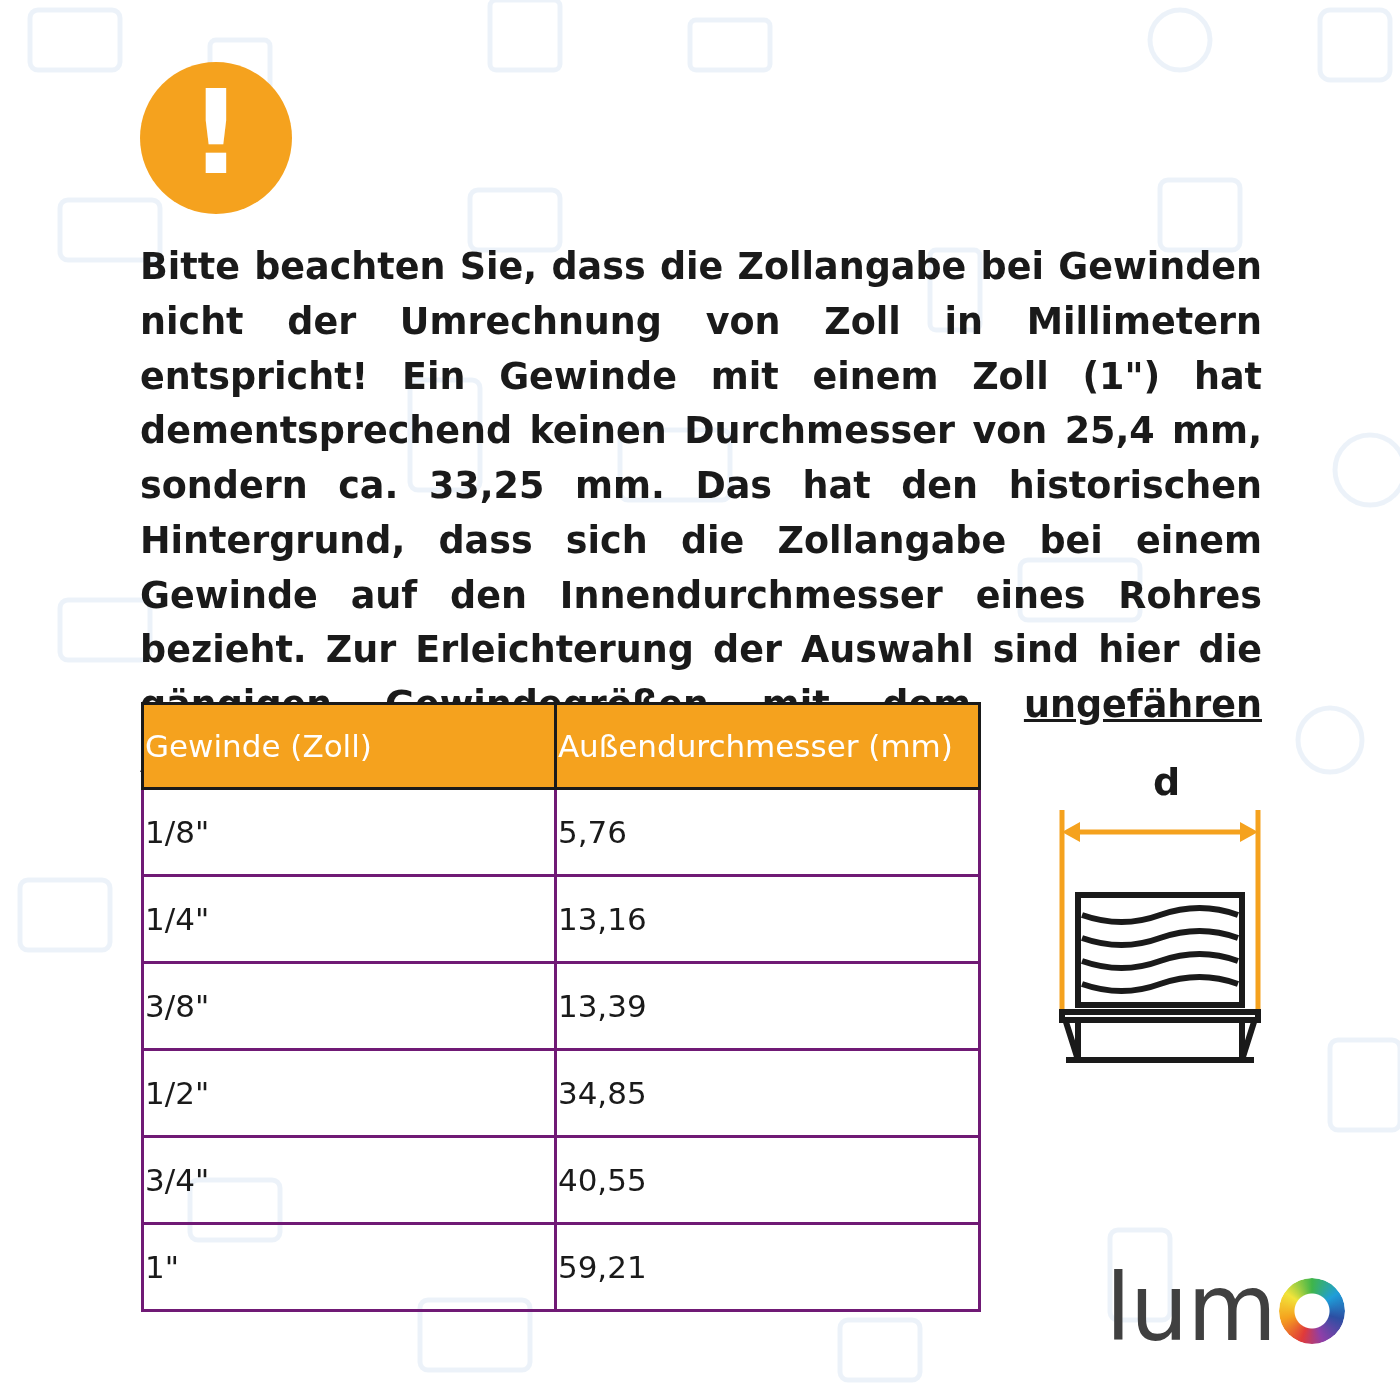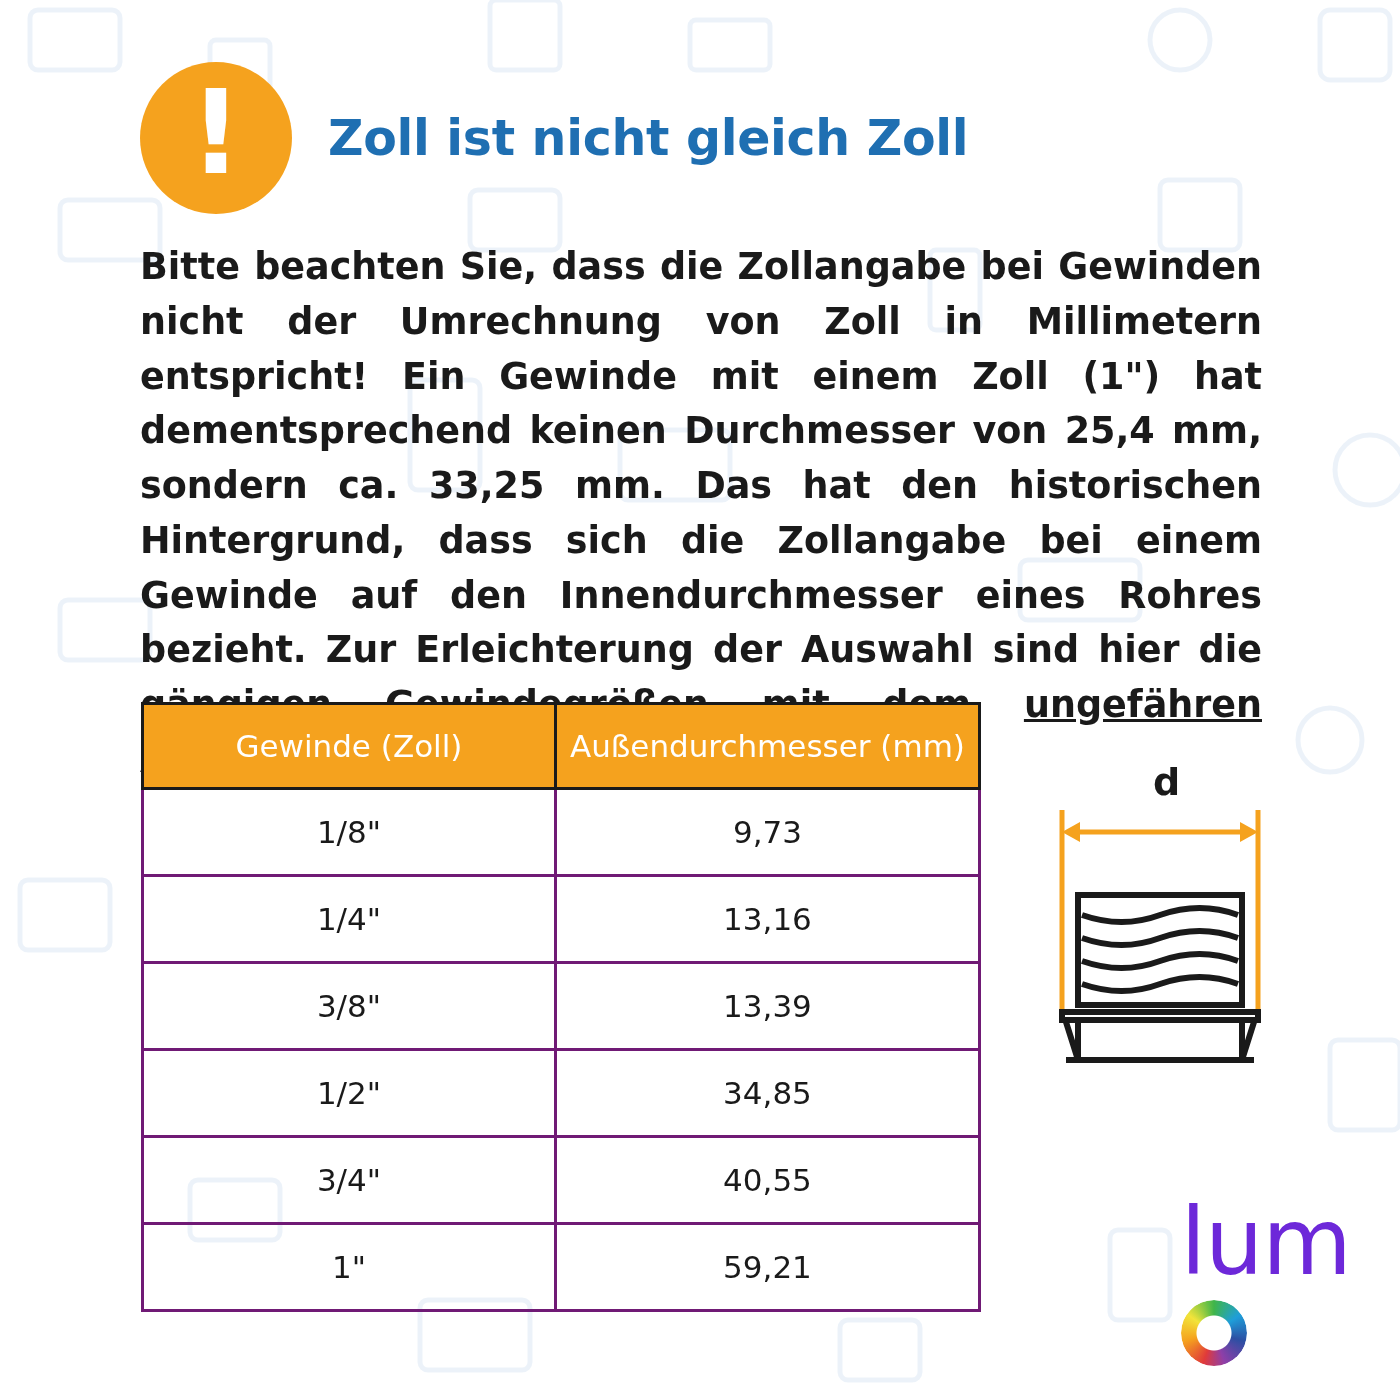"Zoll ist nicht gleich Zoll" div.title { html: <div>Zoll ist nicht gleich Zoll</div> -> none }
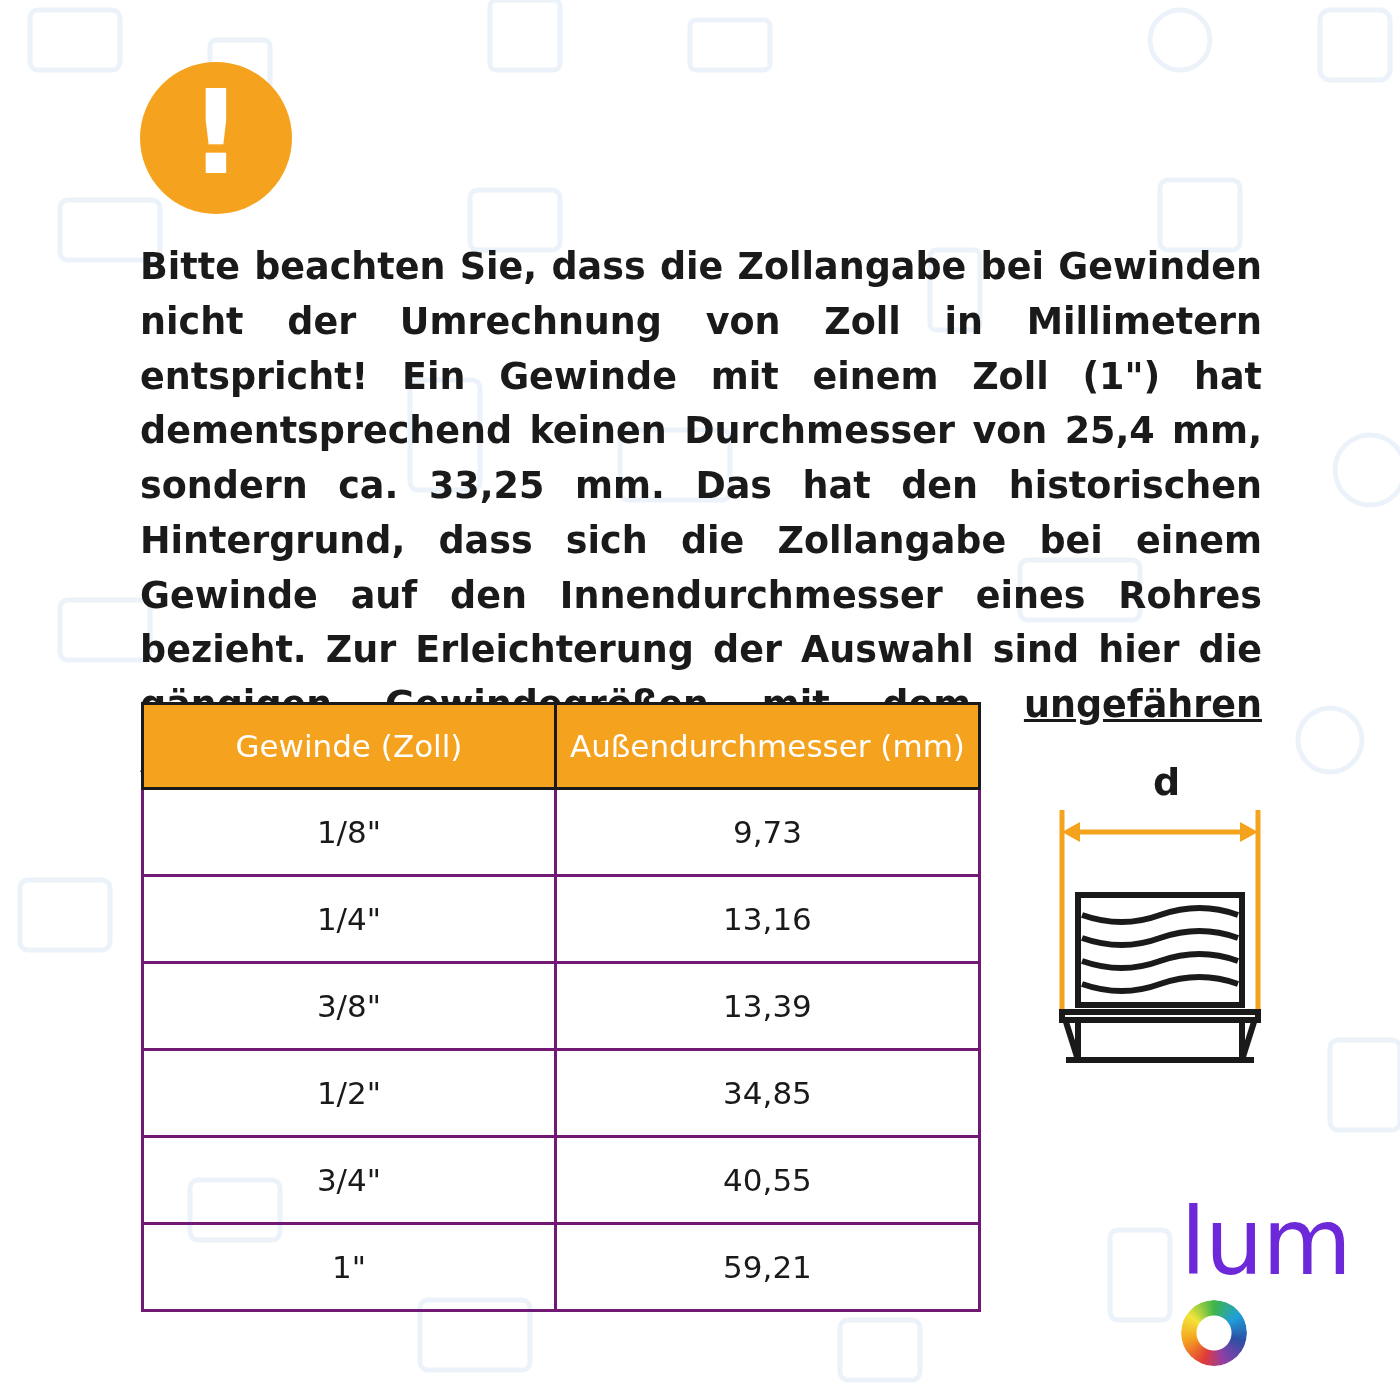"Gewinde (Zoll)" .table th, .table td { text-align: center -> left }
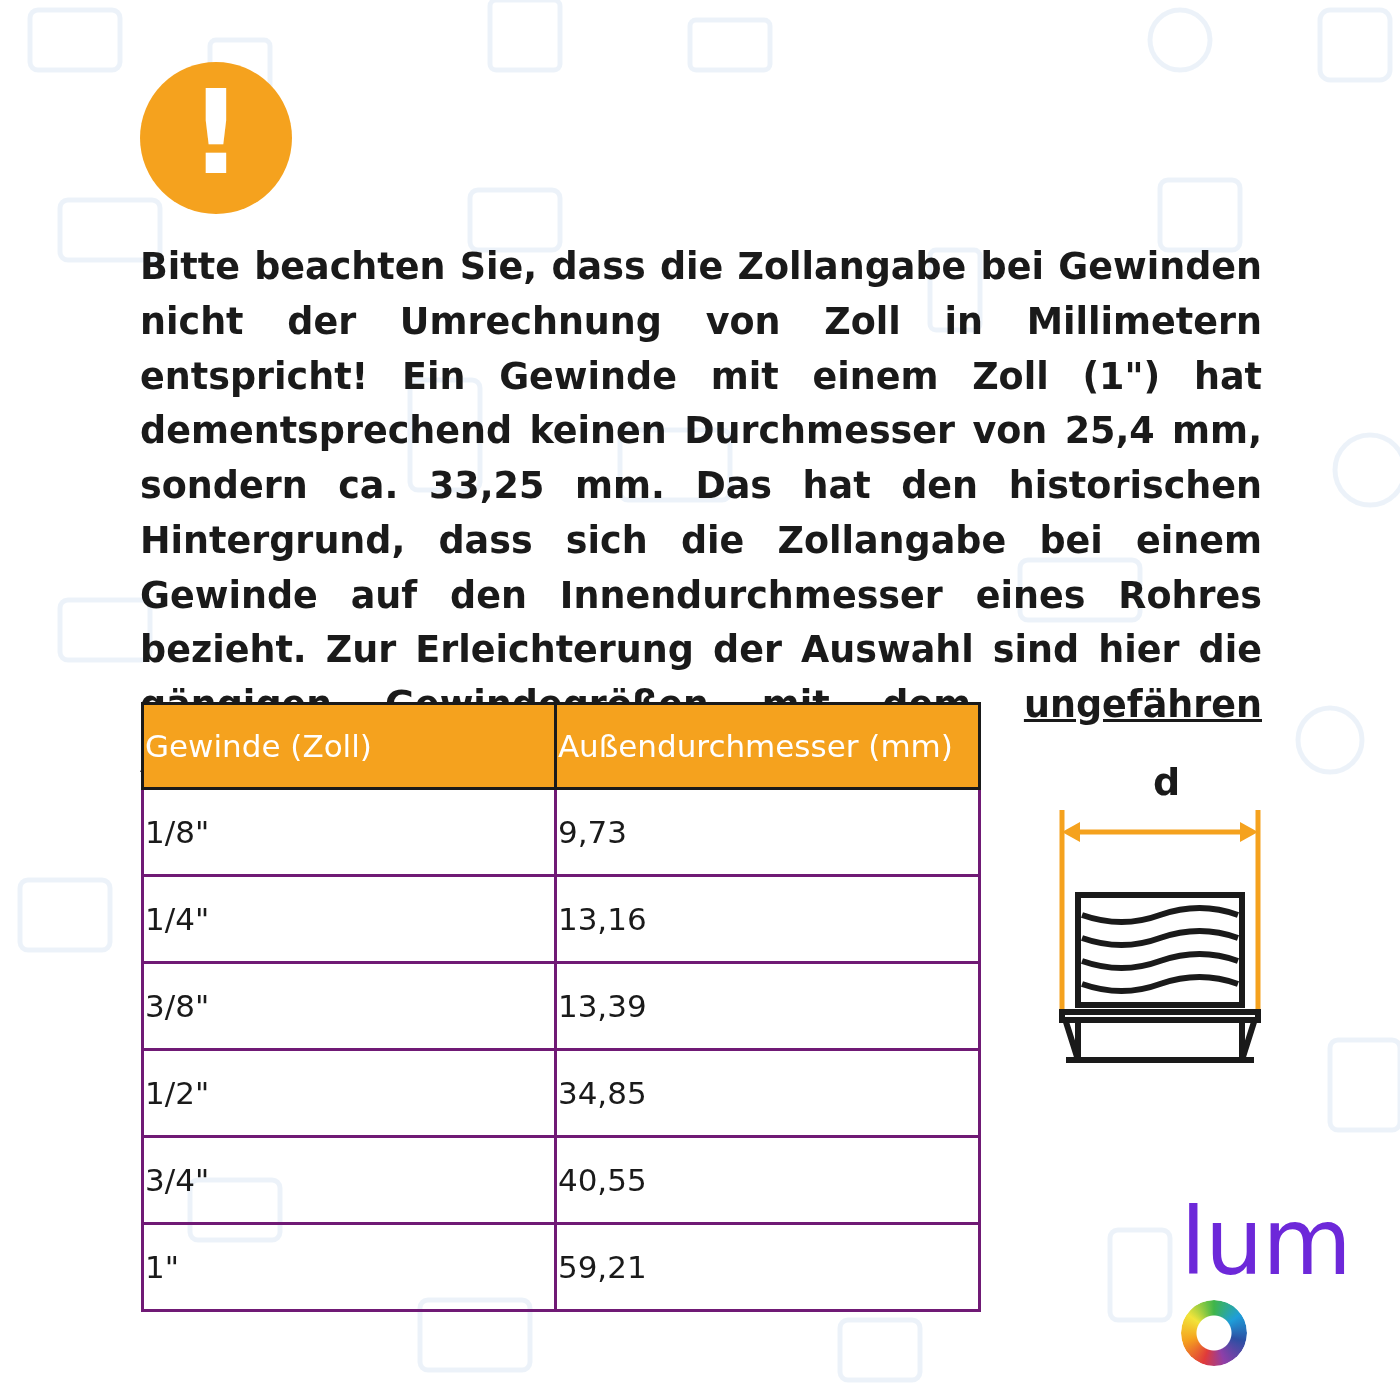"9,73" td { text: 9,73 -> 5,76 }
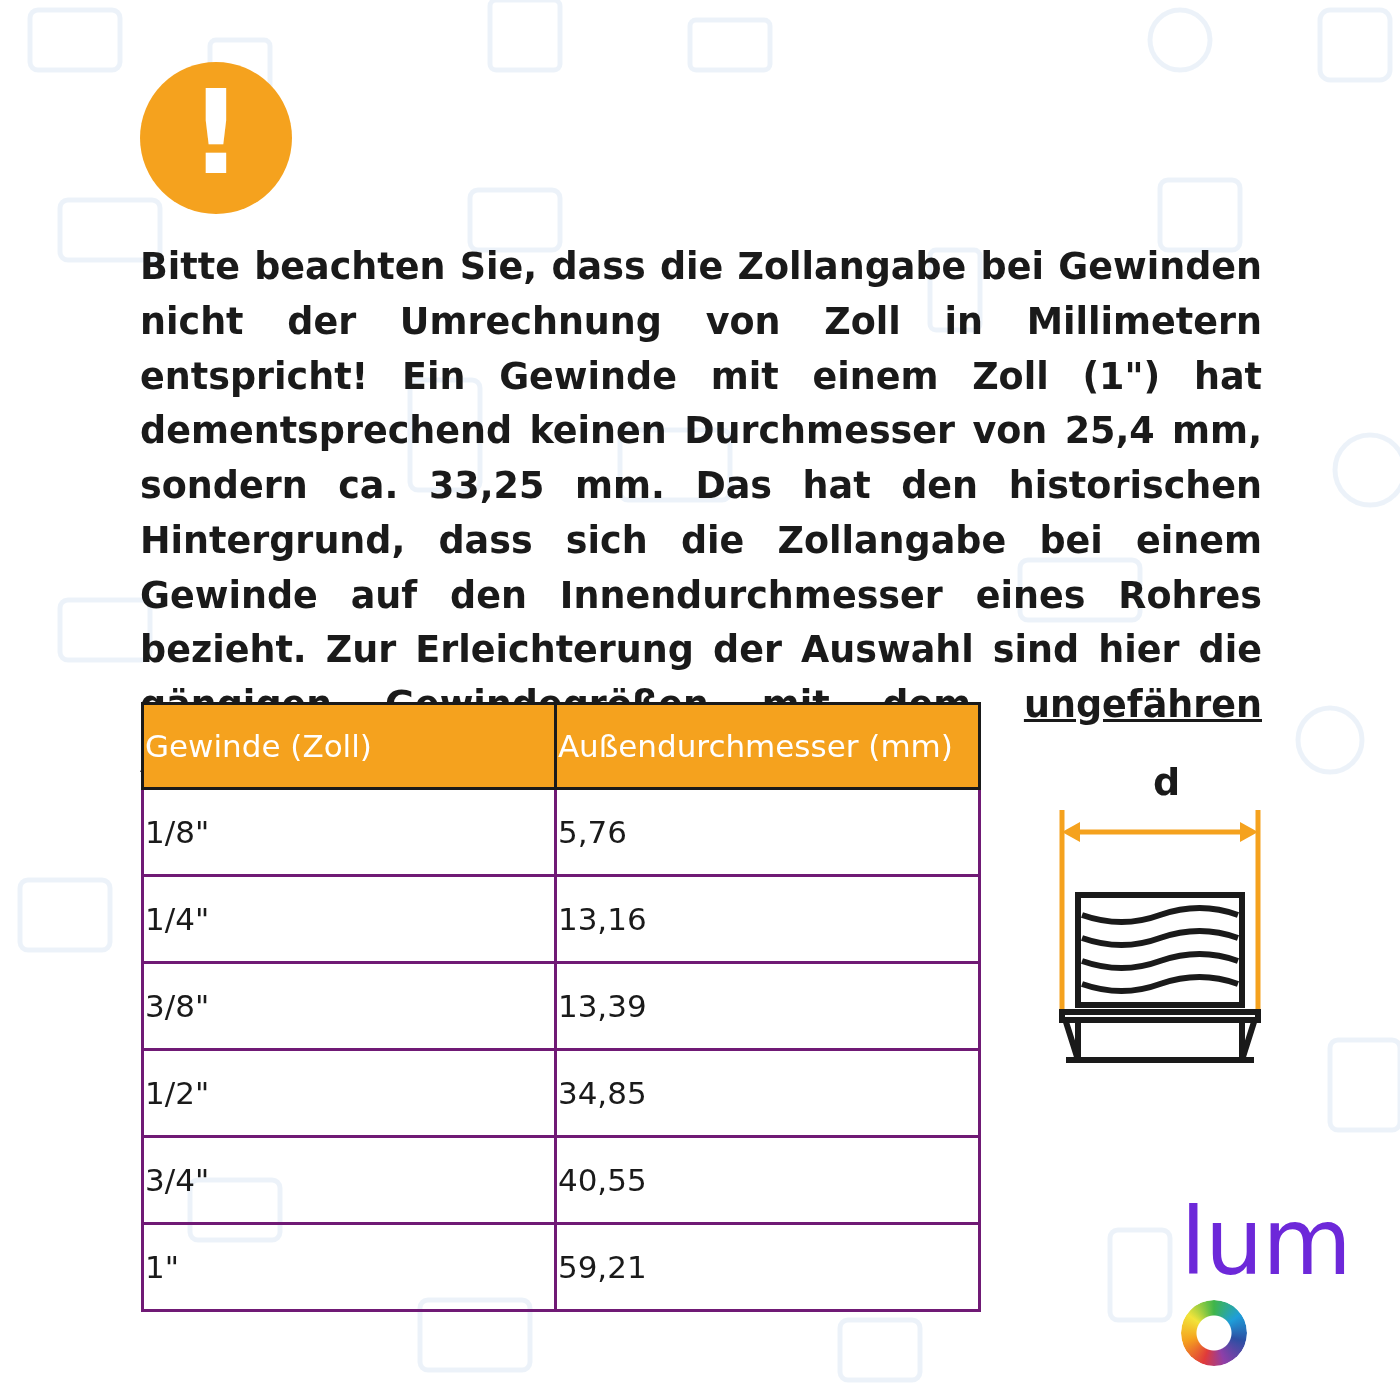"lum" .logo { color: #6d28d9 -> #404040; flex-direction: column -> none }
